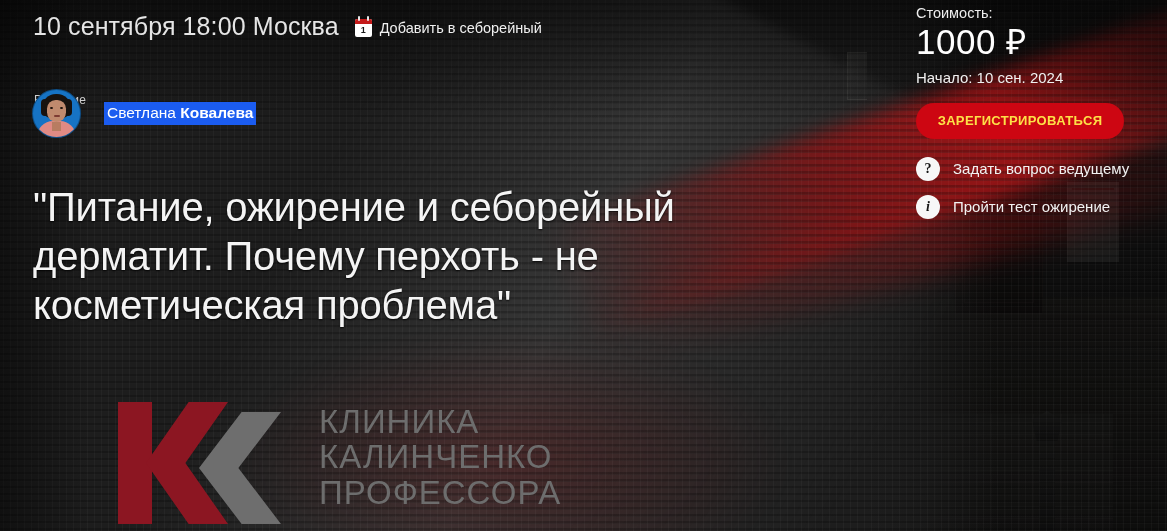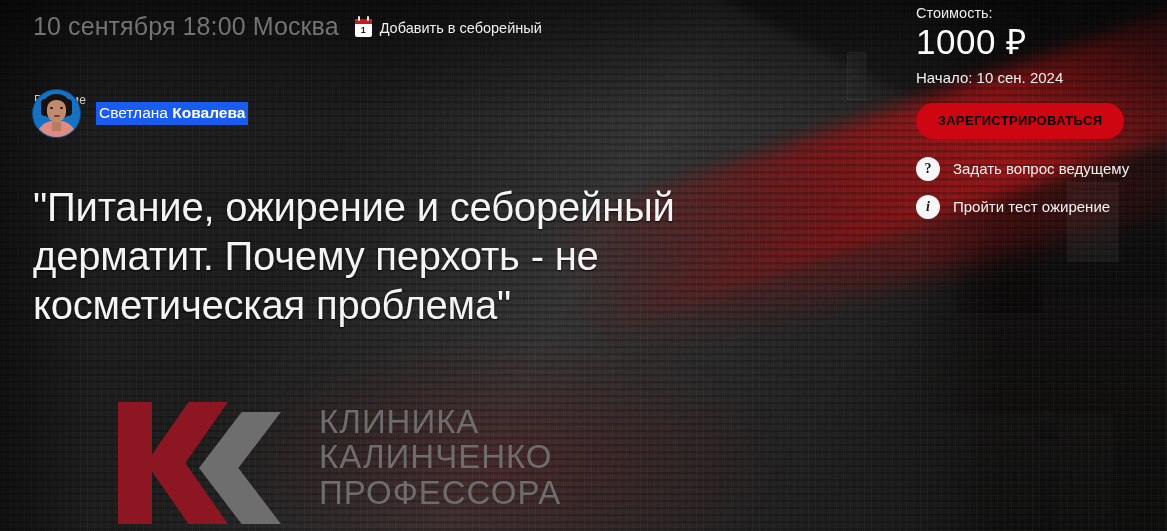"10 сентября 18:00 Москва" .datetime { color: #737373 -> #e5e5e5 }
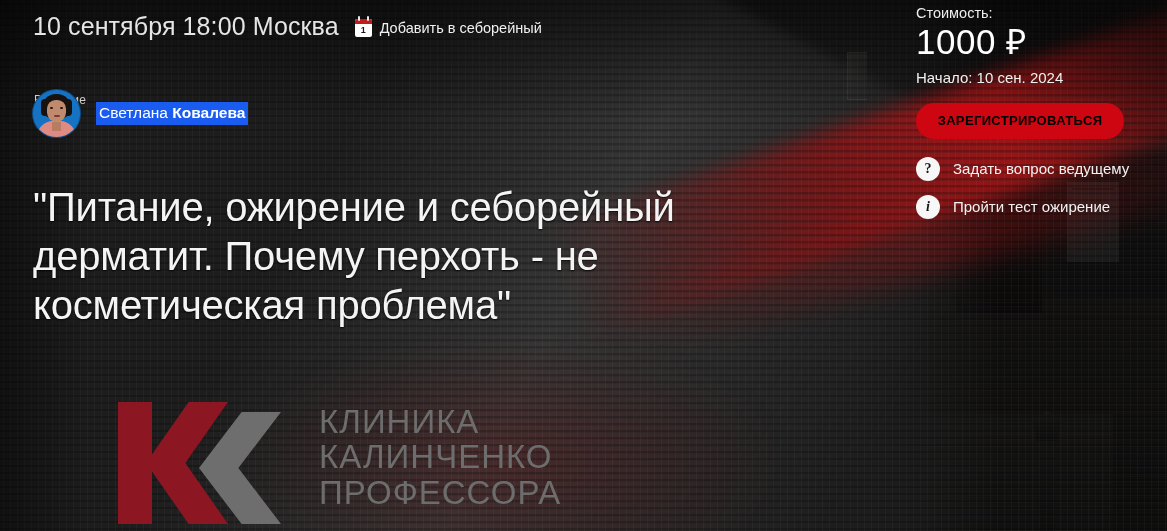"Светлана Ковалева" .host-row { gap: 16px -> 24px }
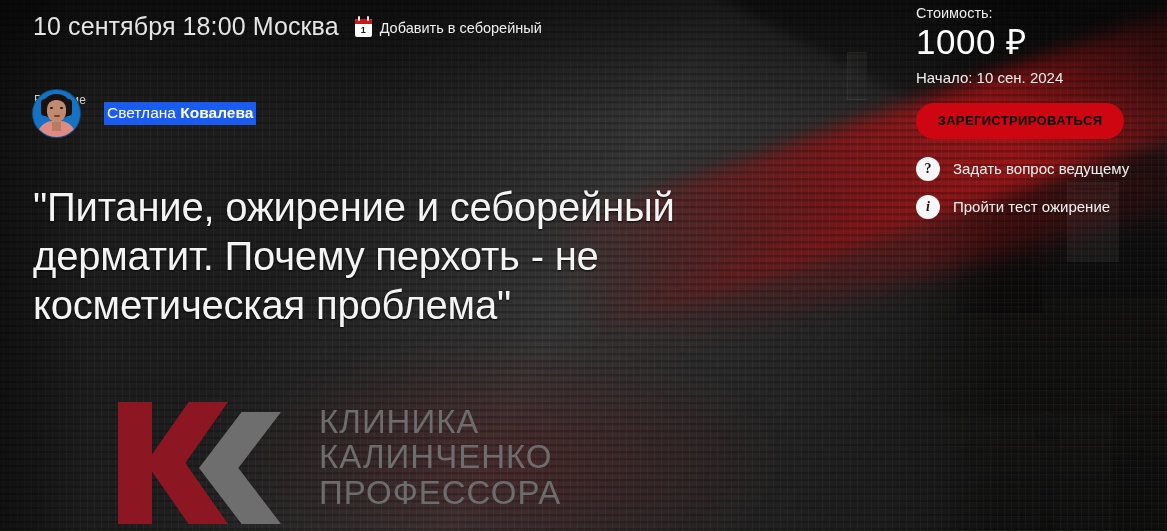"ЗАРЕГИСТРИРОВАТЬСЯ" .register-btn { color: #000000 -> #fde047 }
